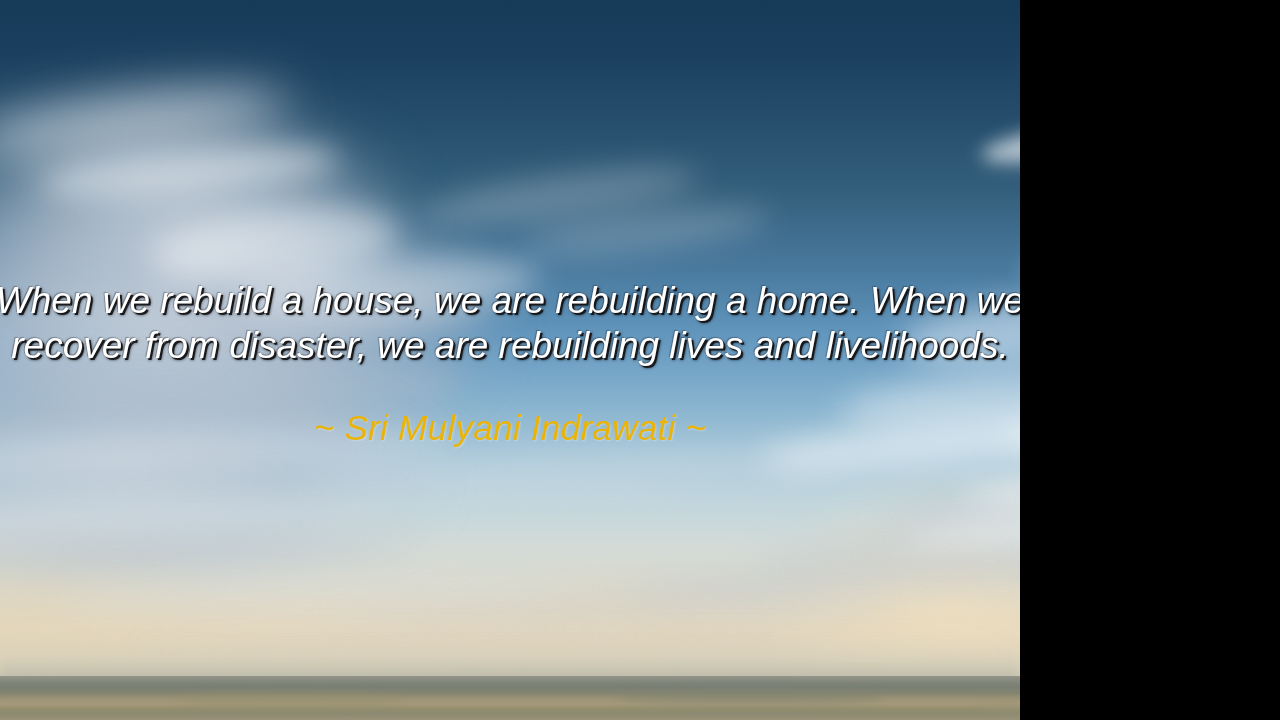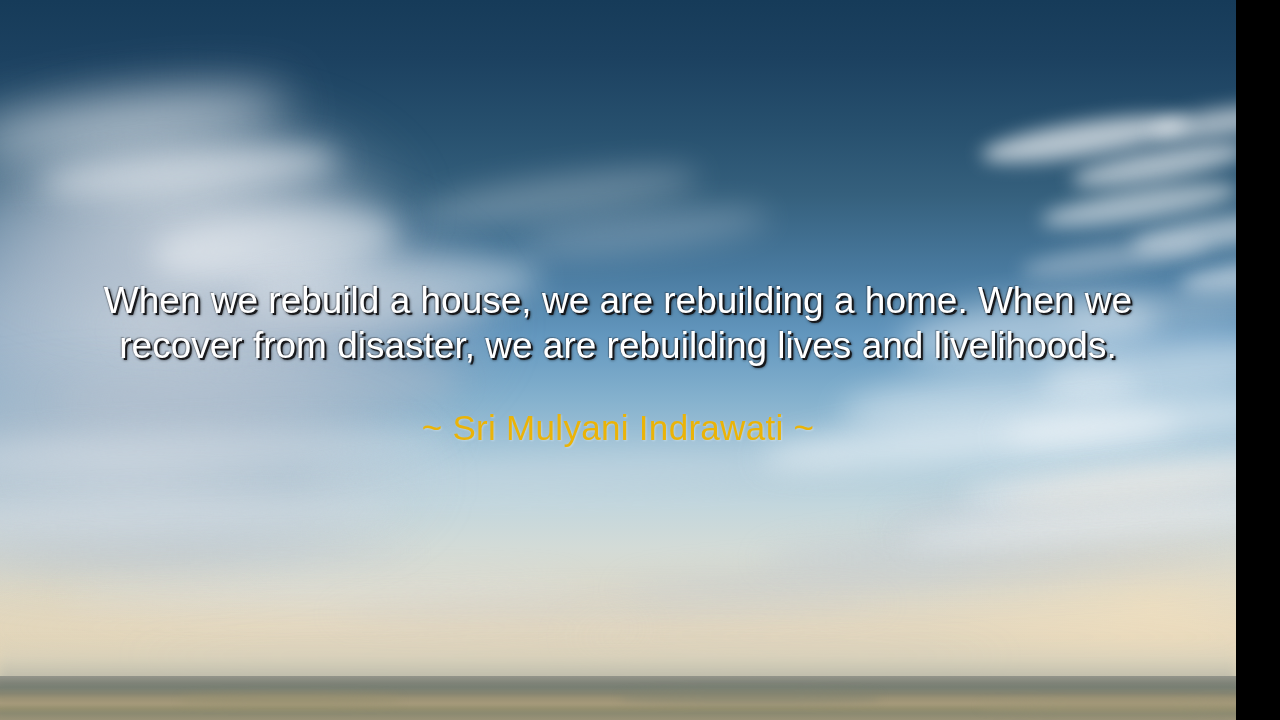"When we rebuild a house," #stage { font-style: none -> italic; width: 1236px -> 1020px }
